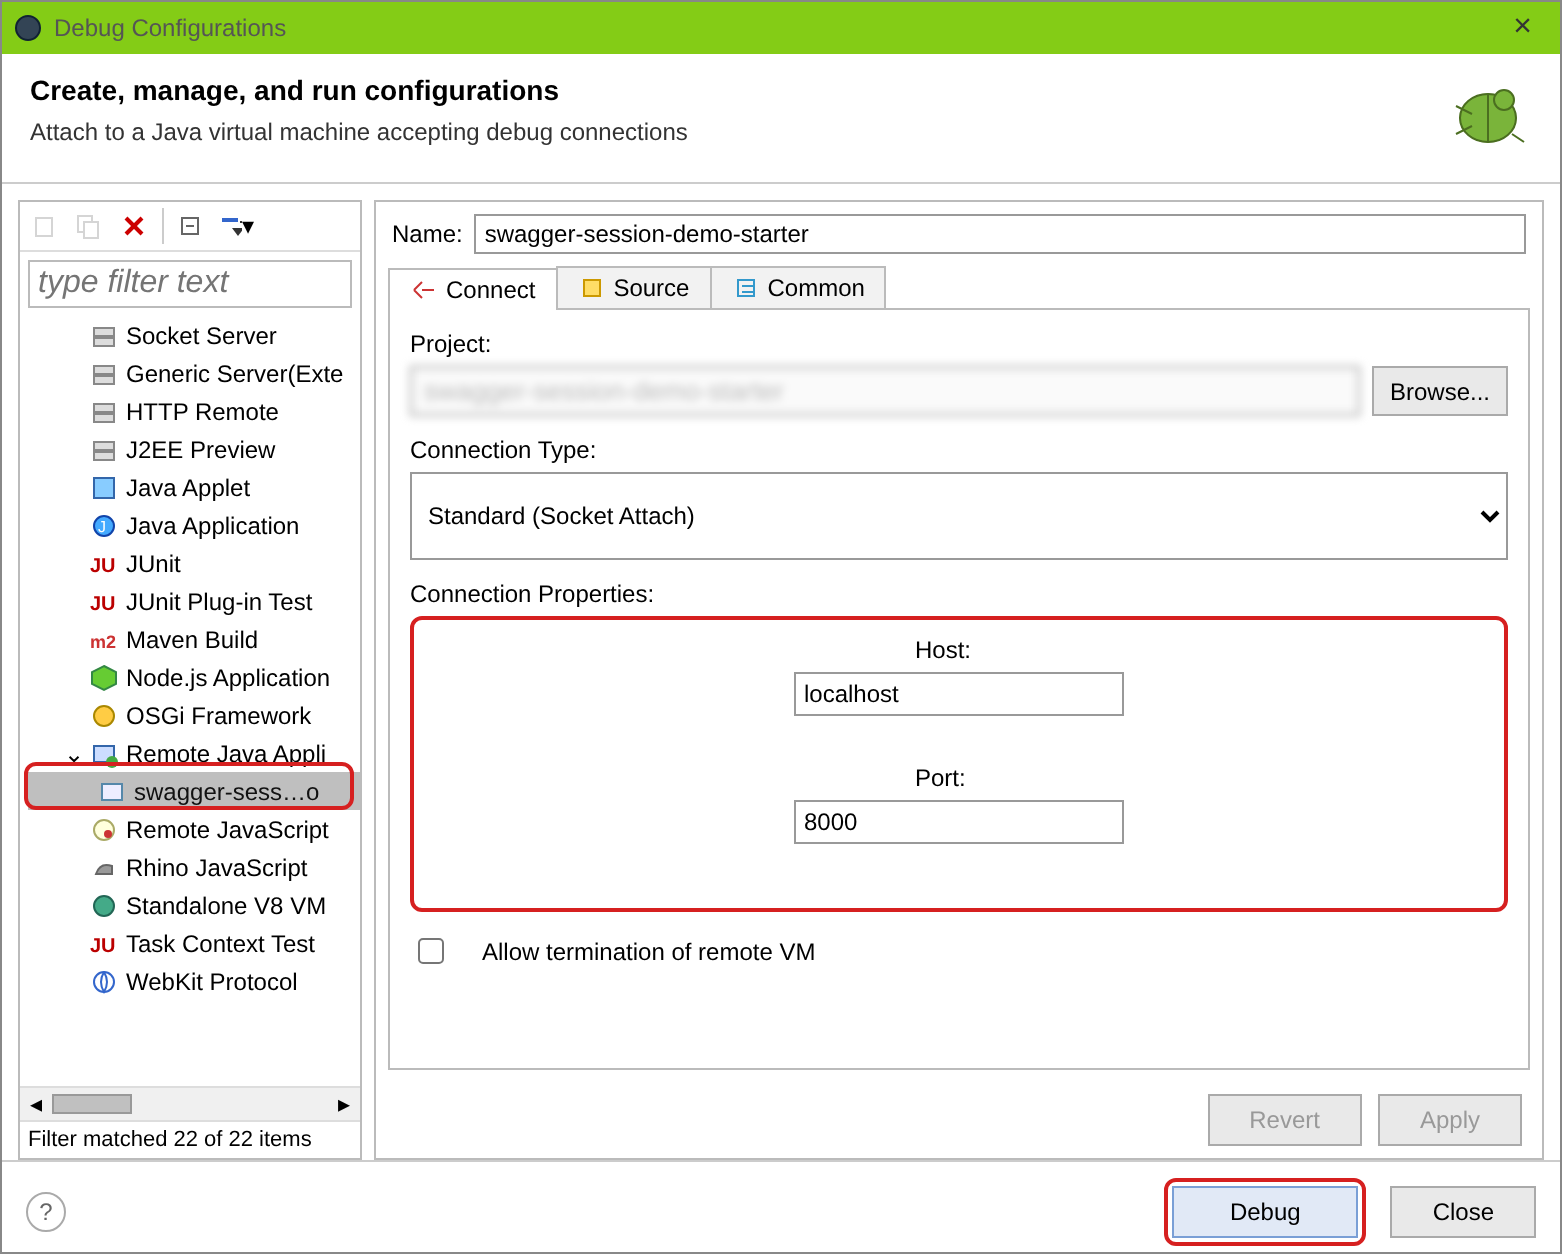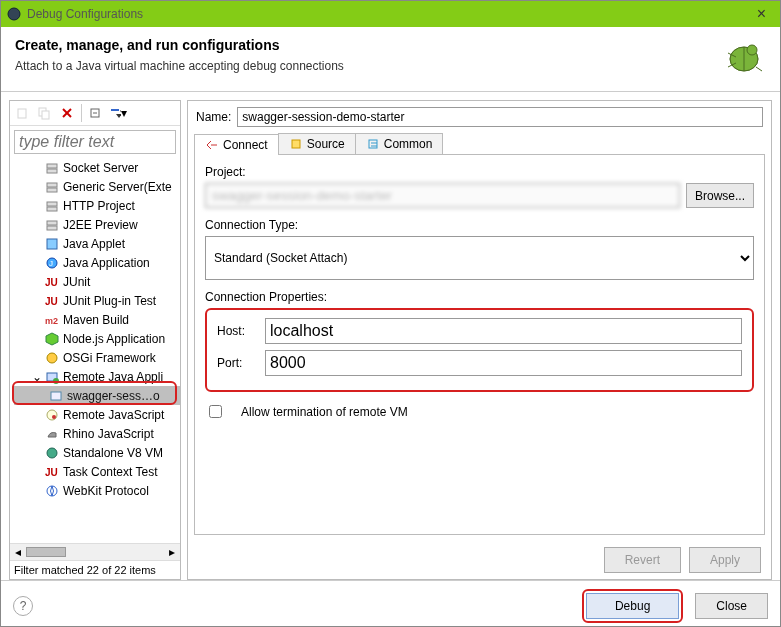"HTTP Project" span { text: Project -> Remote }
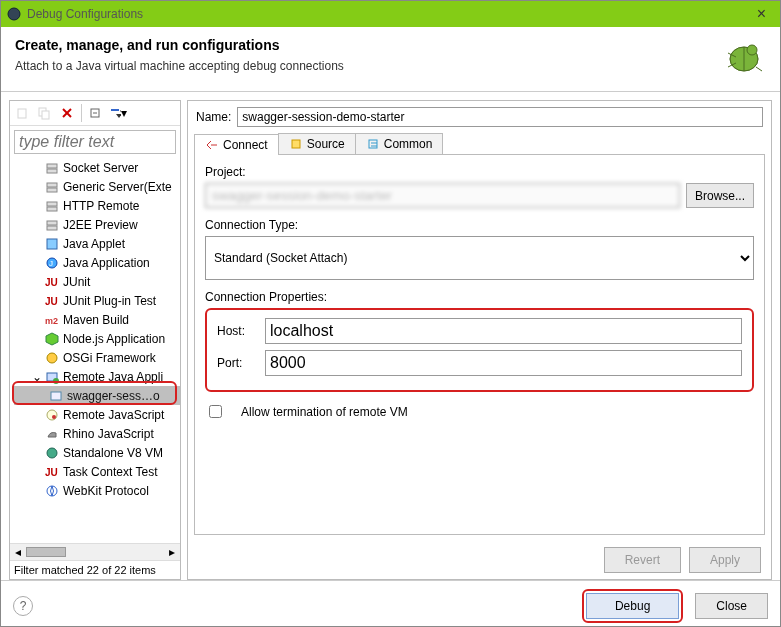"Host:" .hprow { flex-direction: none -> column; margin-bottom: 6px -> 24px }
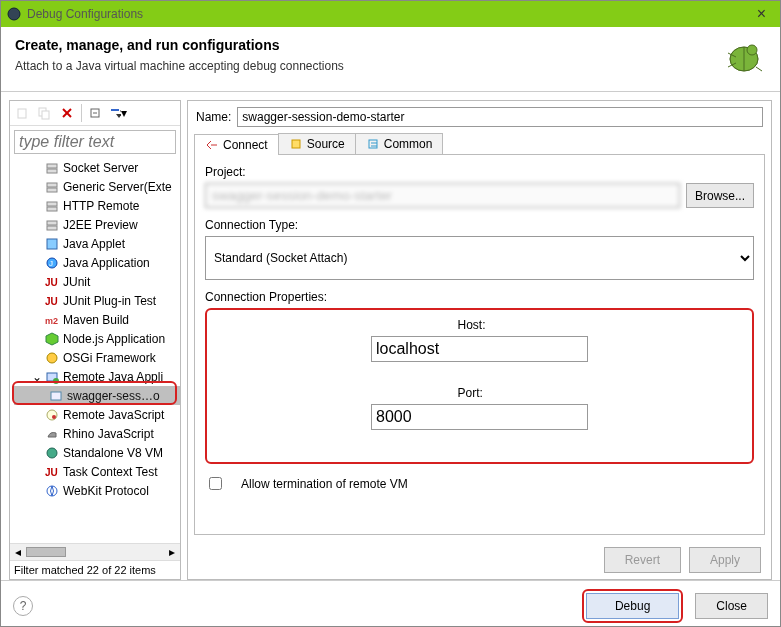"localhost" .hprow input { font-size: 16px -> 12px }
